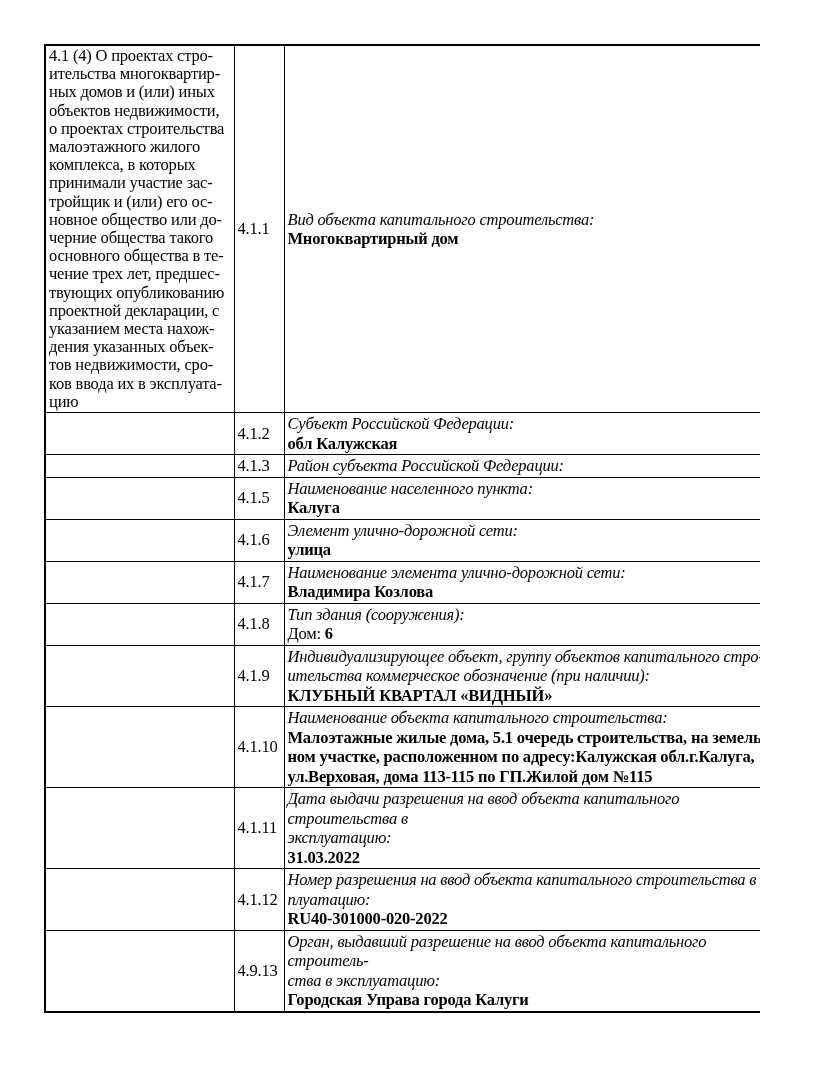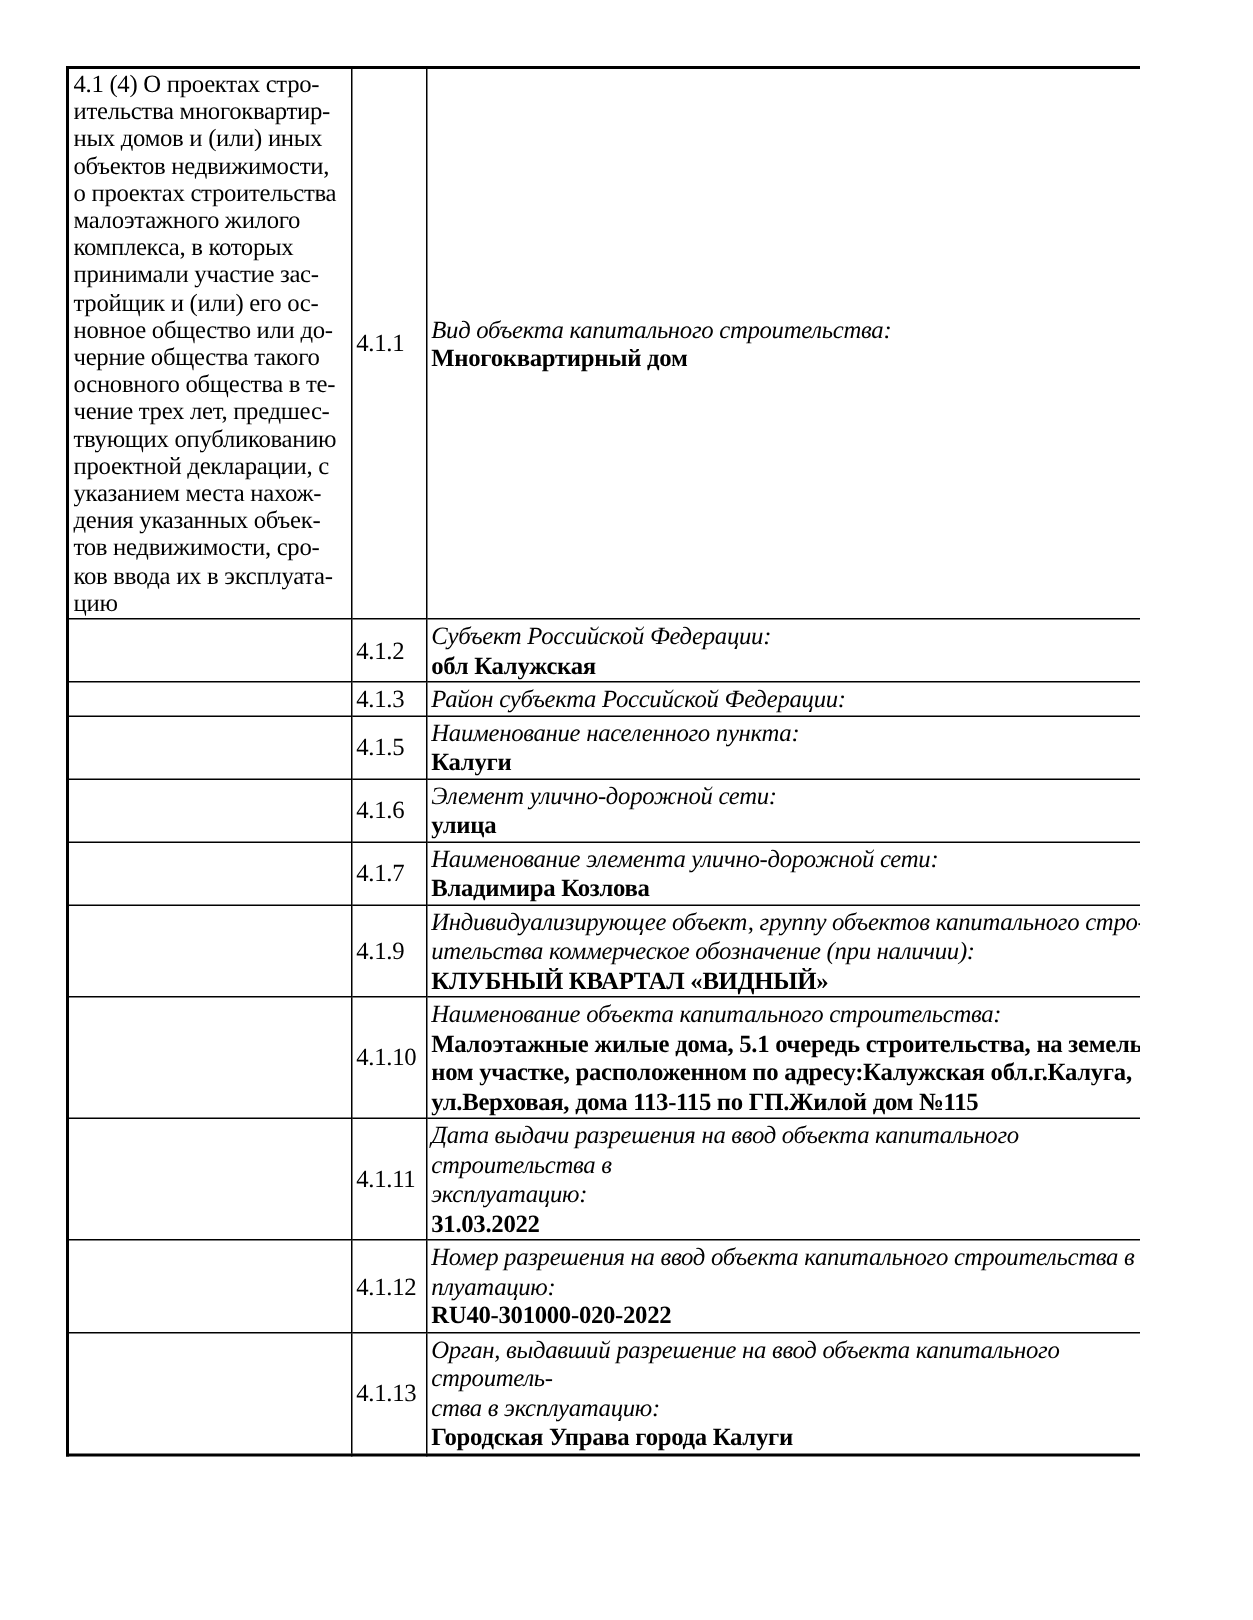"Калуги" b { text: Калуги -> Калуга }
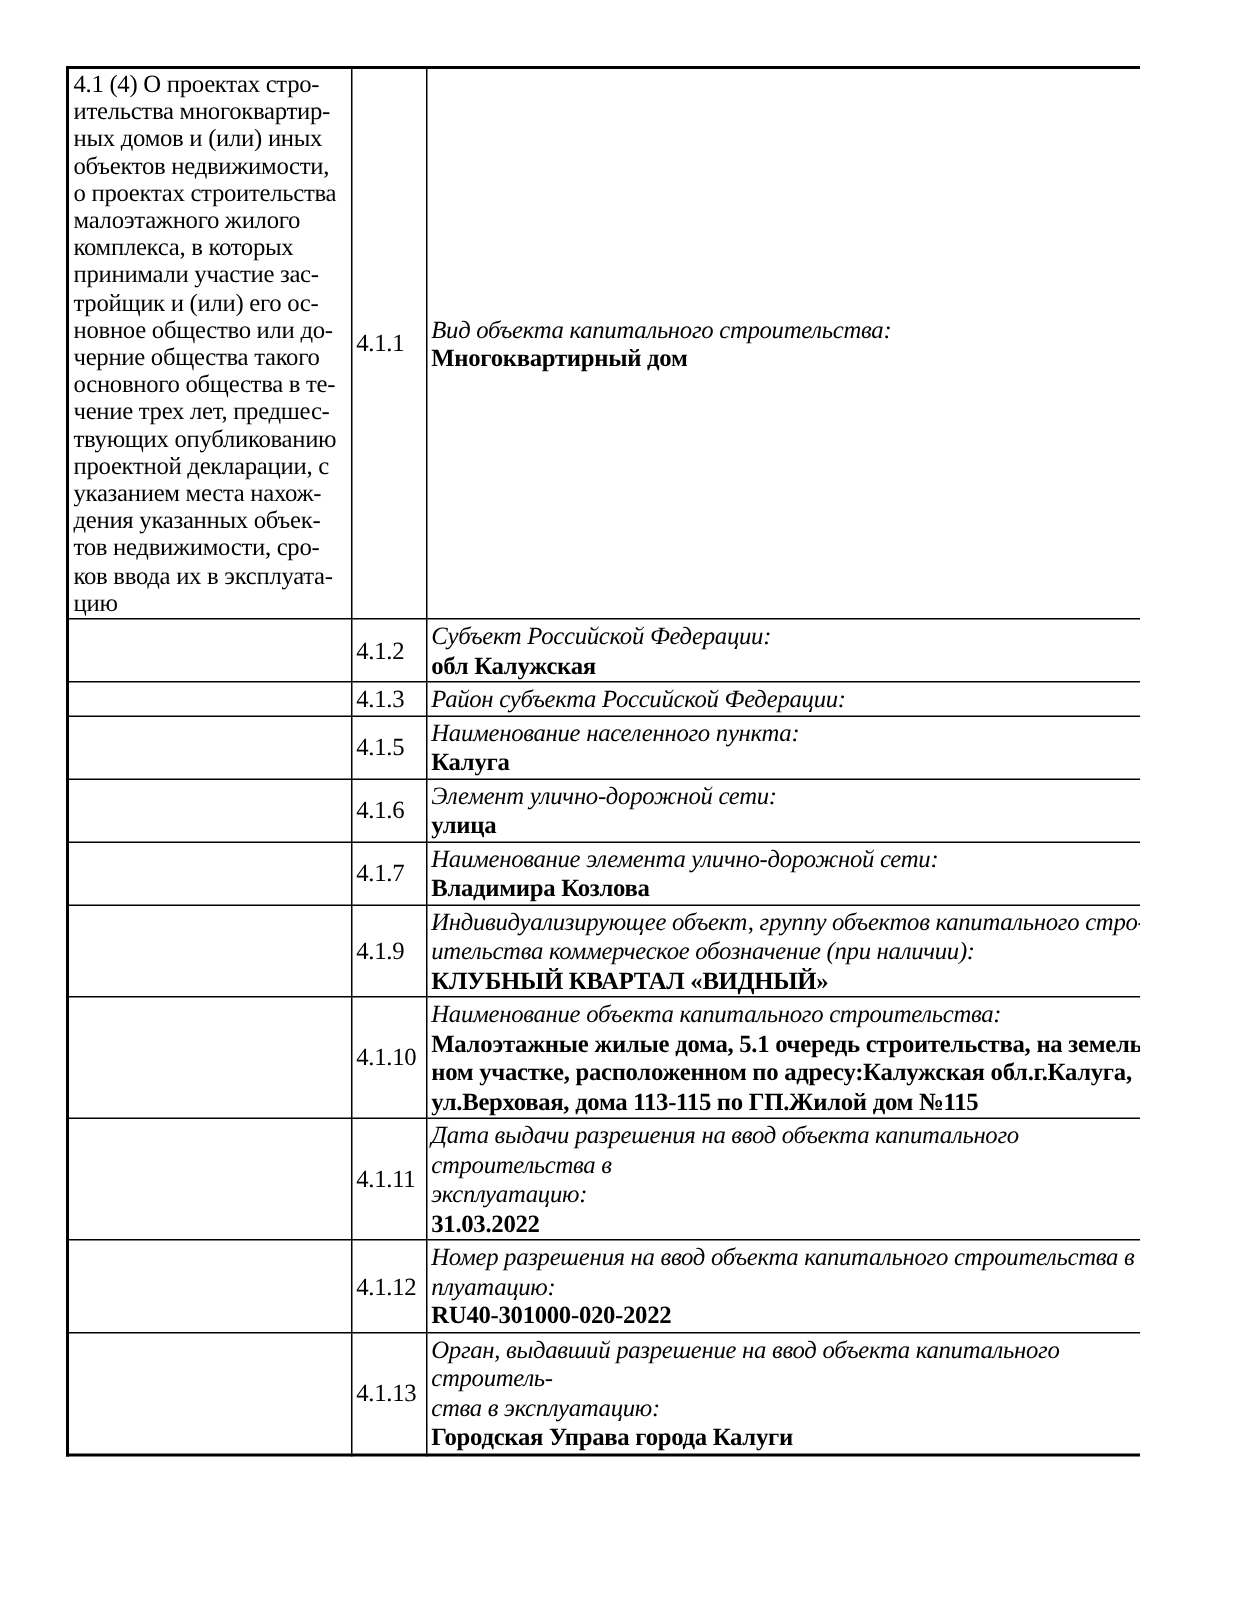"4.1.8" tr { html: none -> <tr> <td></td> <td>4.1.8</td> <td> <div>Тип здания (сооружения):</div> <div><span>Дом: </span><b>6</b></div> </td> </tr> }
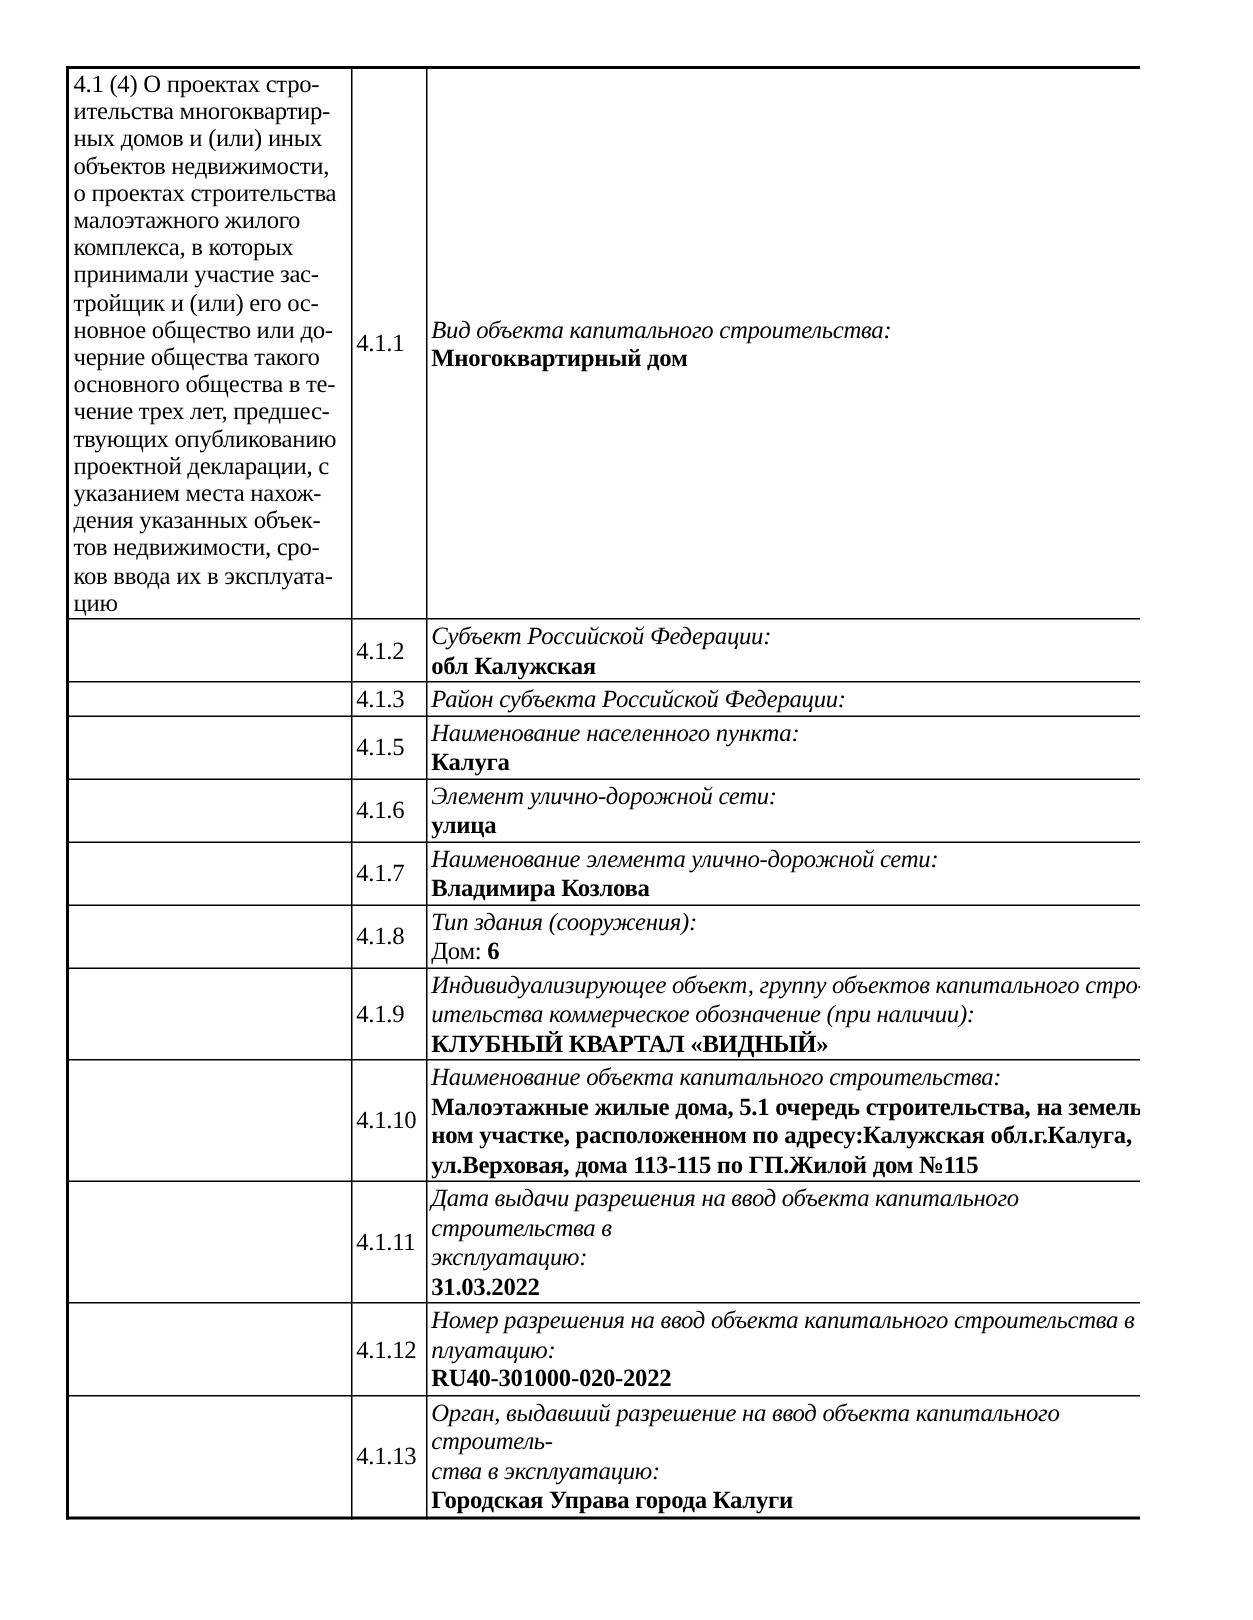"4.1.13" td.num { text: 4.1.13 -> 4.9.13 }
